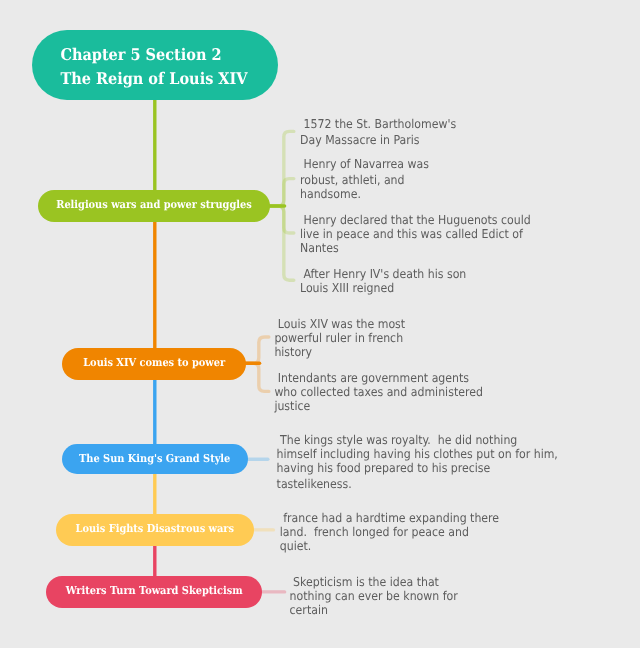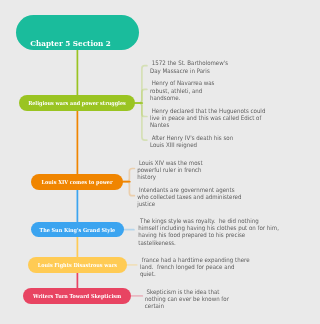"Chapter 5 Section 2" #root-node { justify-content: flex-end -> none }
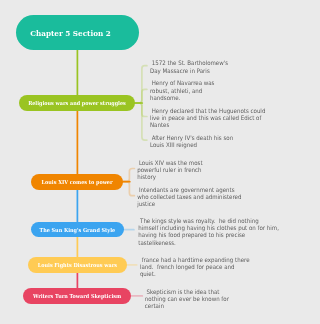"The Reign of Louis XIV" span { html: none -> <span>The Reign of Louis XIV</span> }
